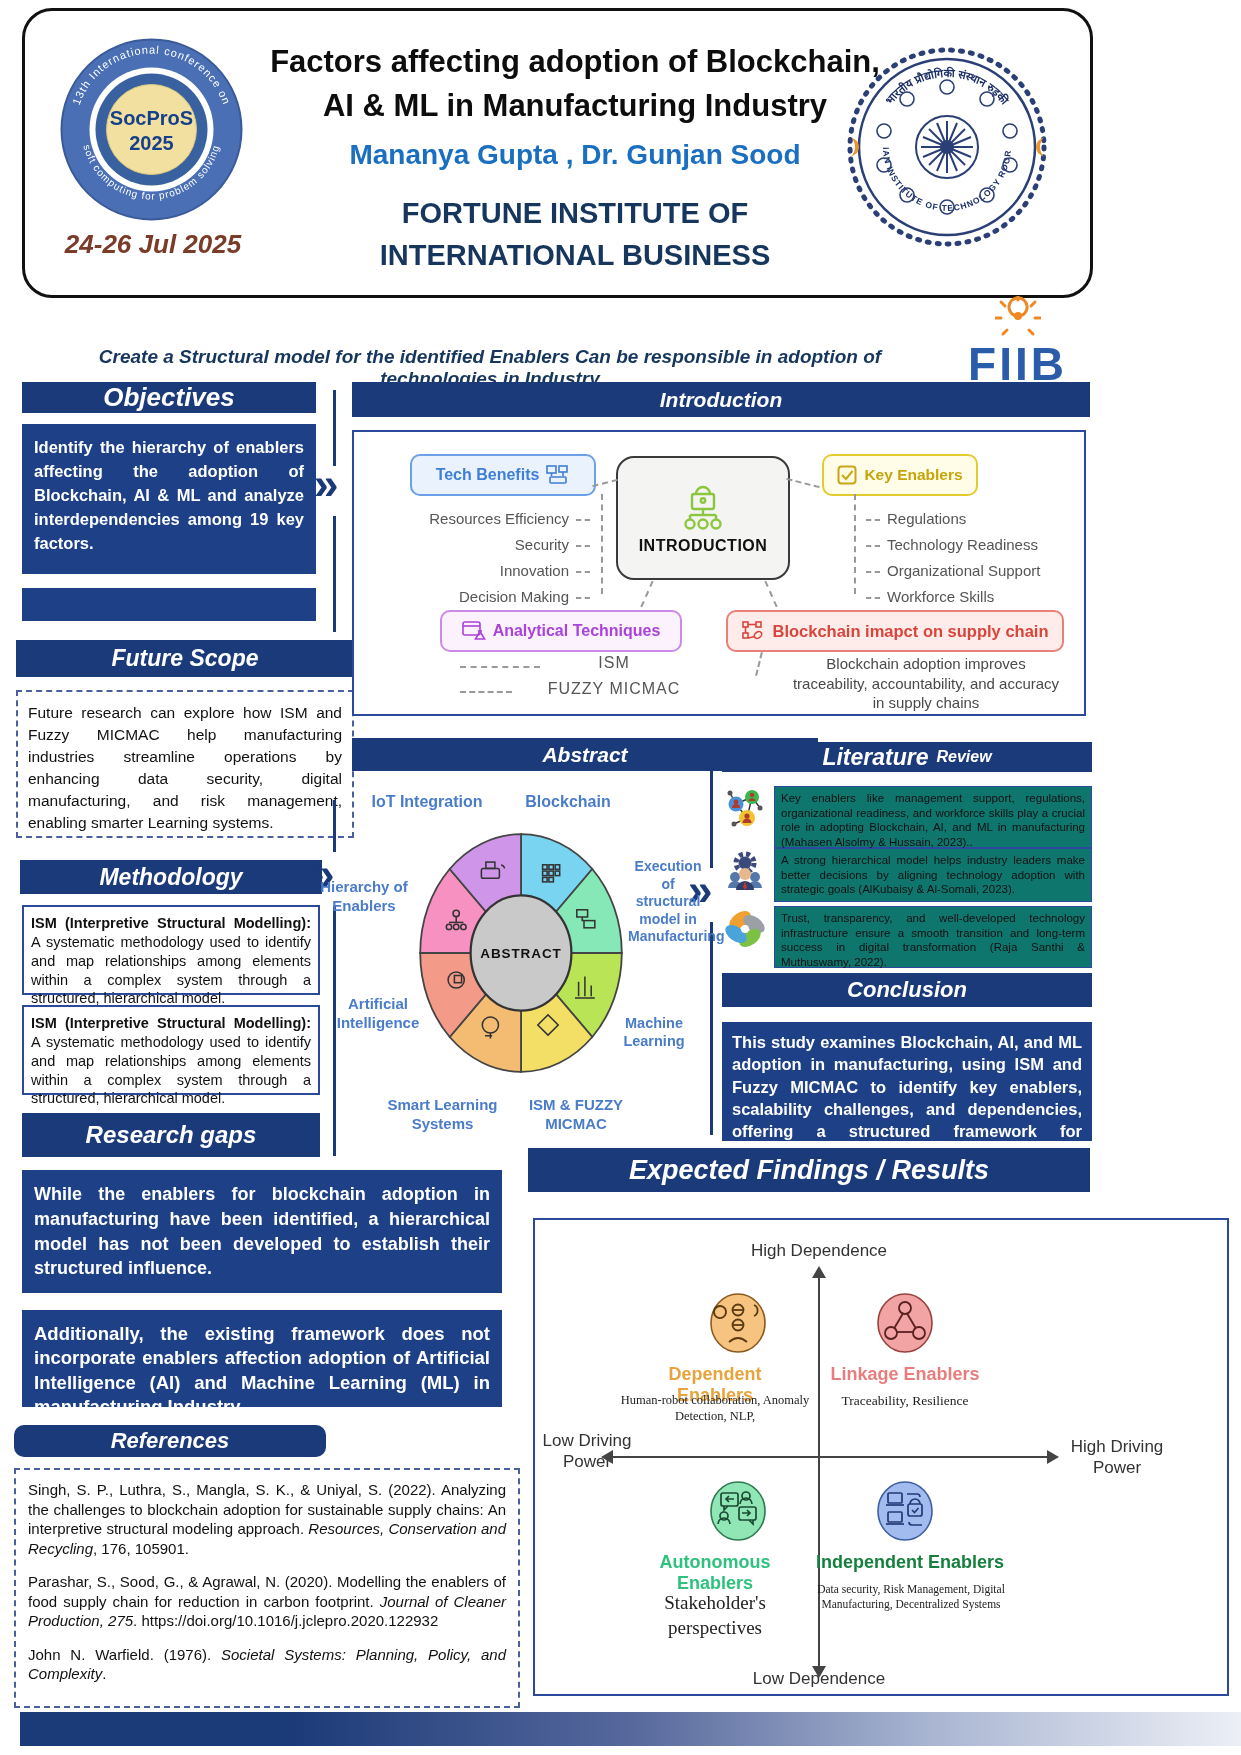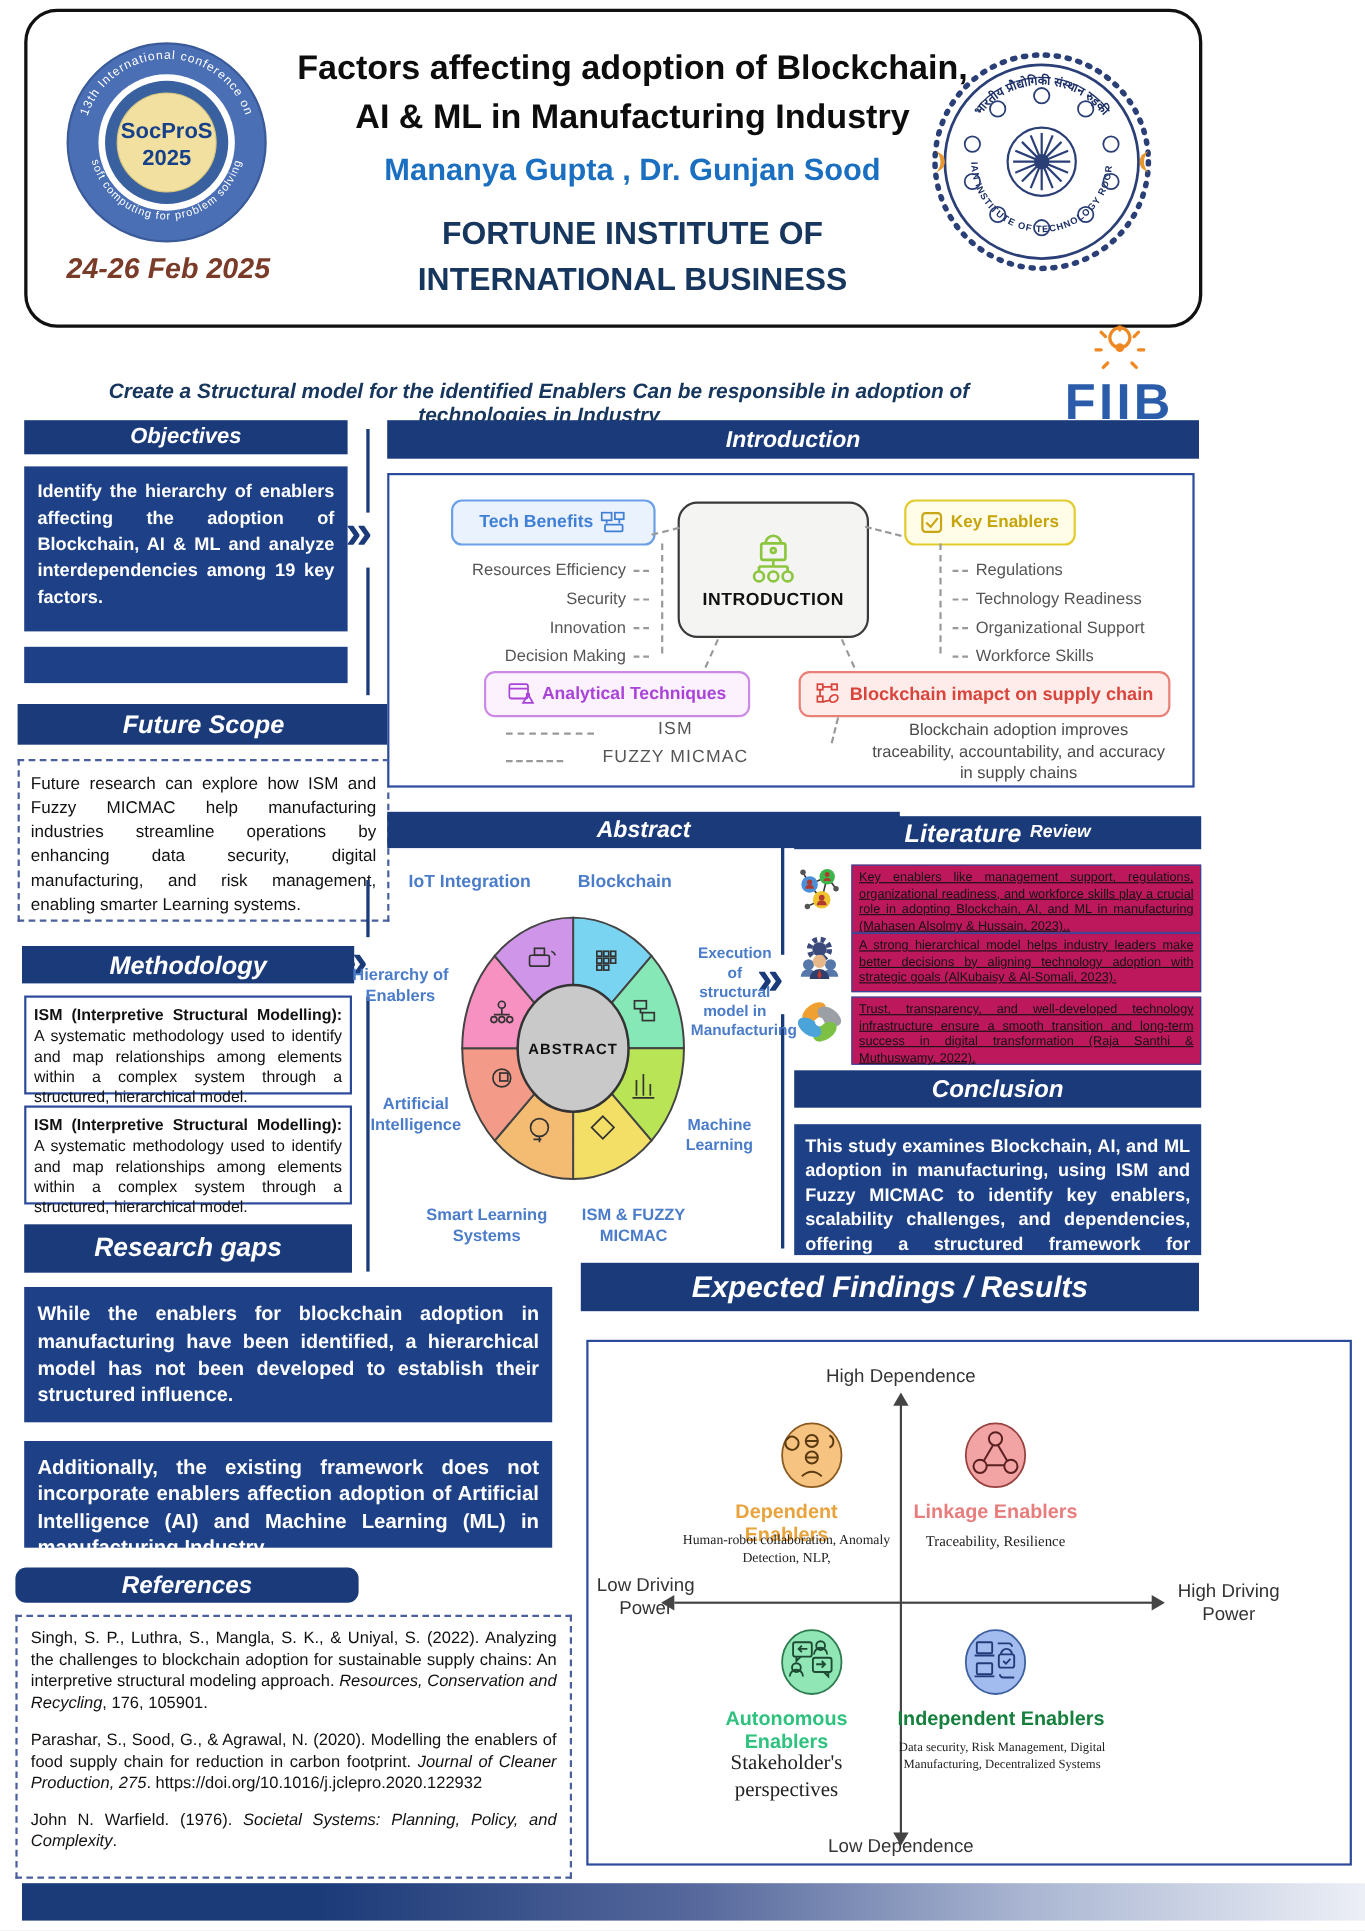"24-26 Feb 2025" div.abs { text: Feb -> Jul }
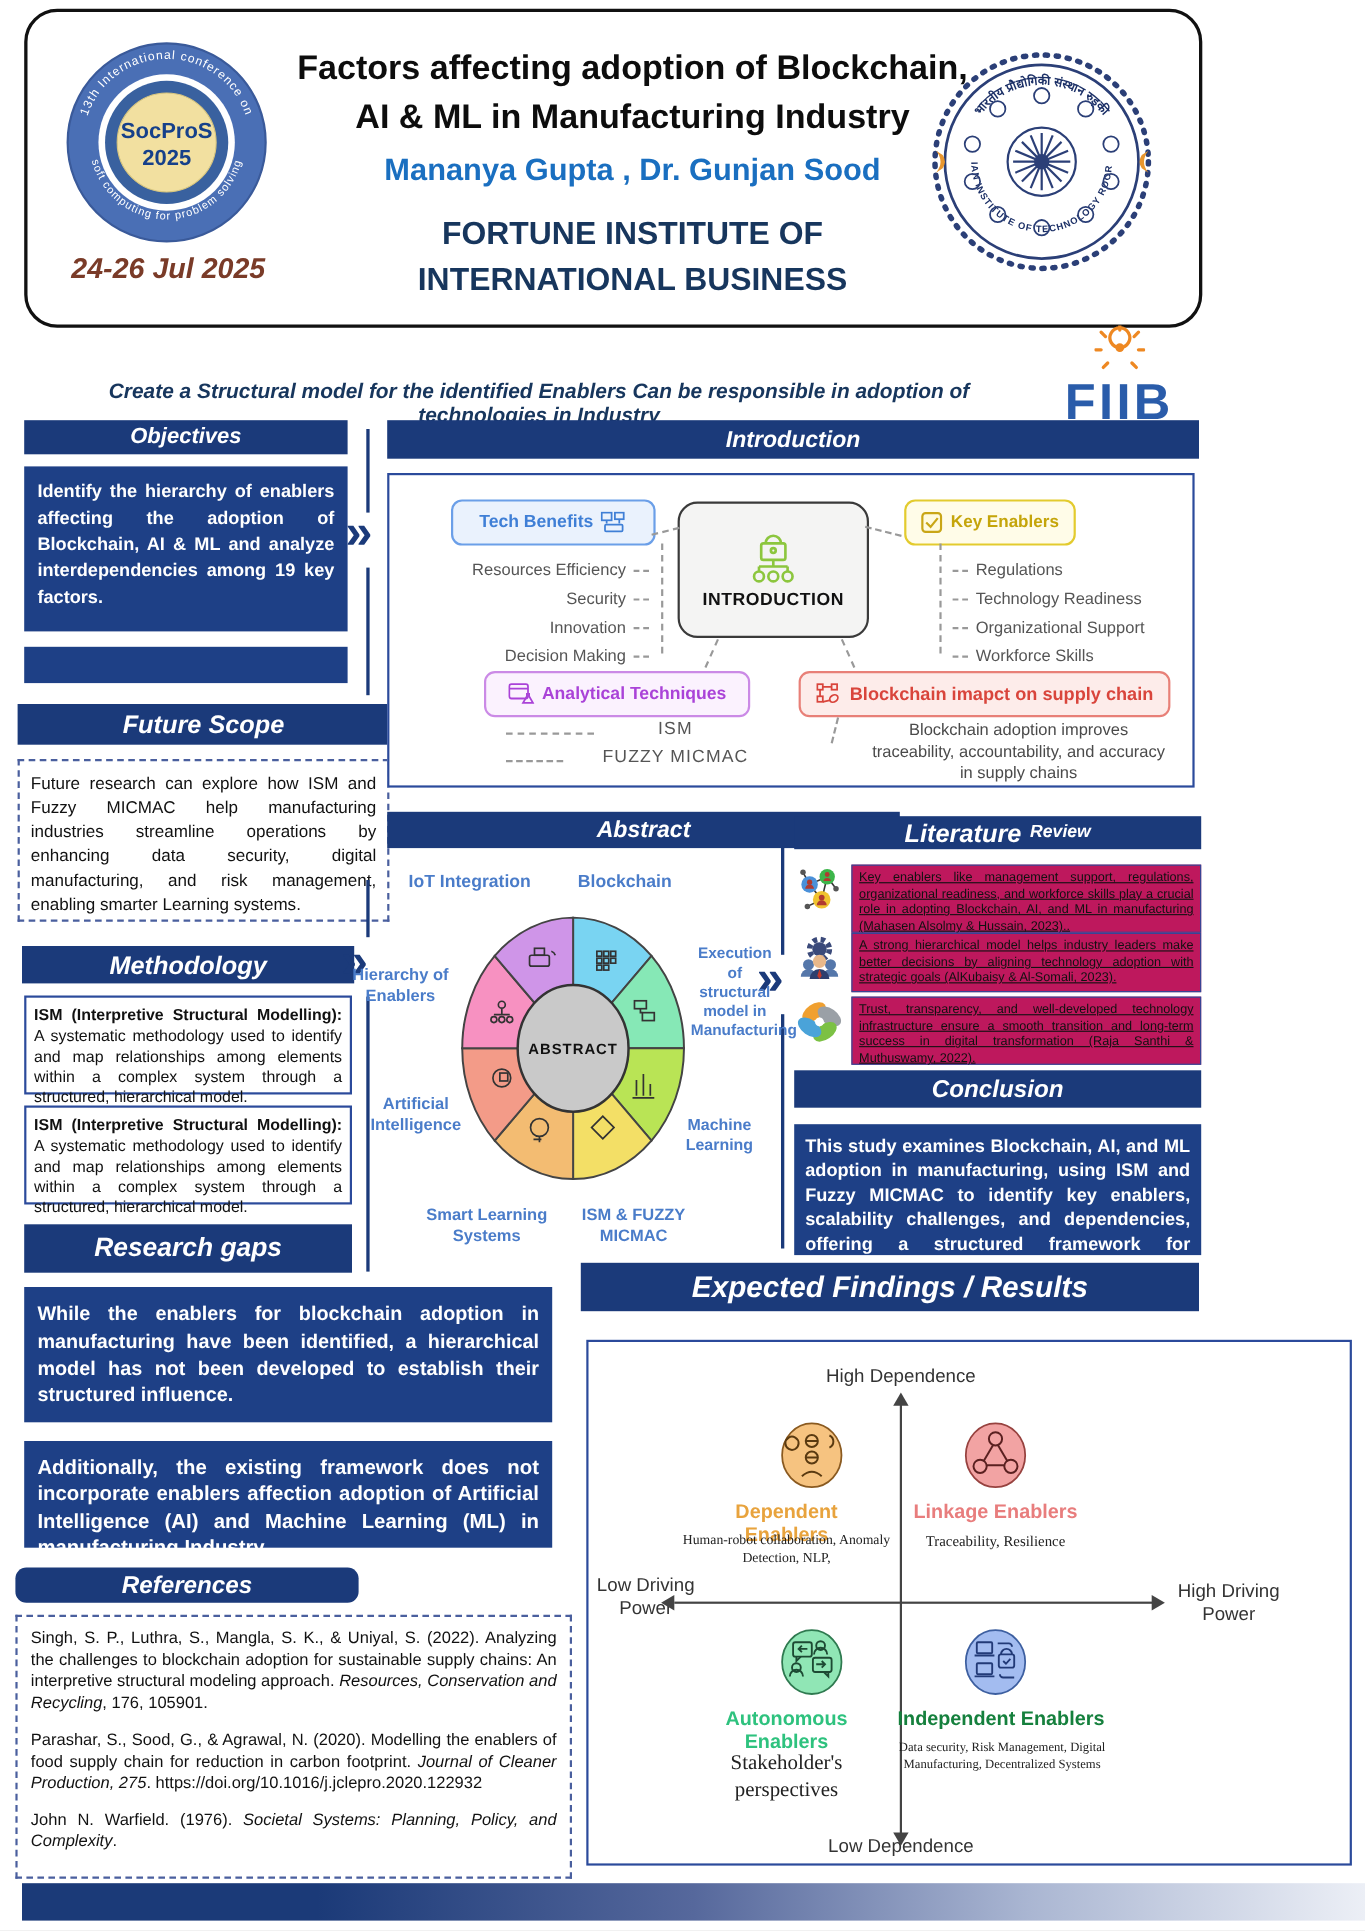"Objectives" div.abs { font-size: 20px -> 26px }
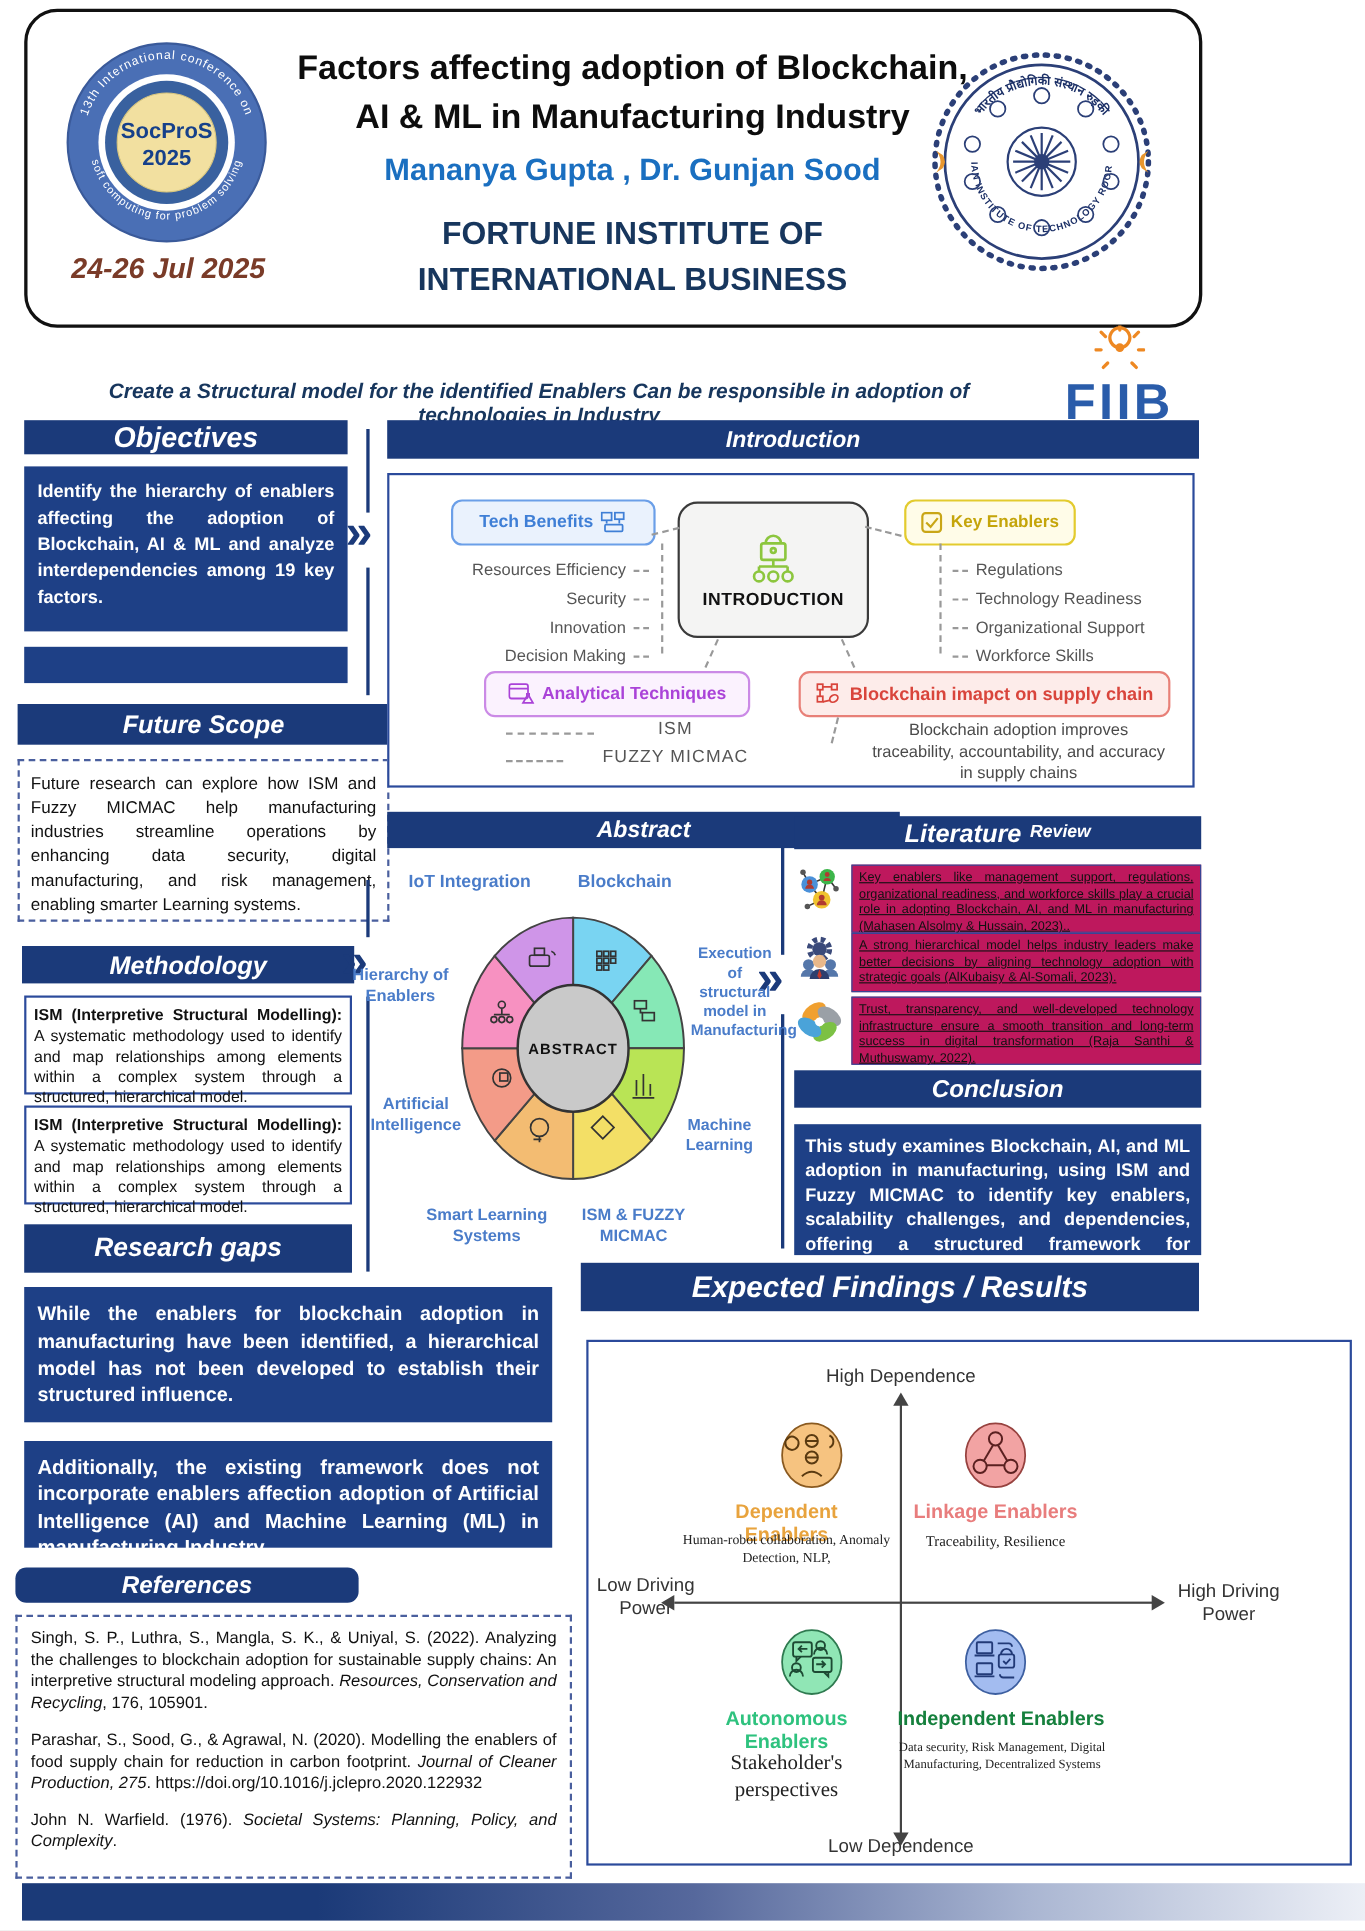"Key enablers like management support," .litbox { background: #be185d -> #0f766e; text-decoration: underline -> none }
